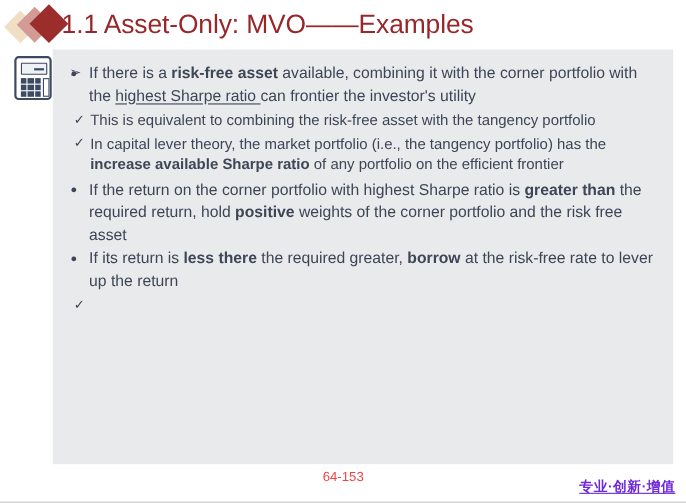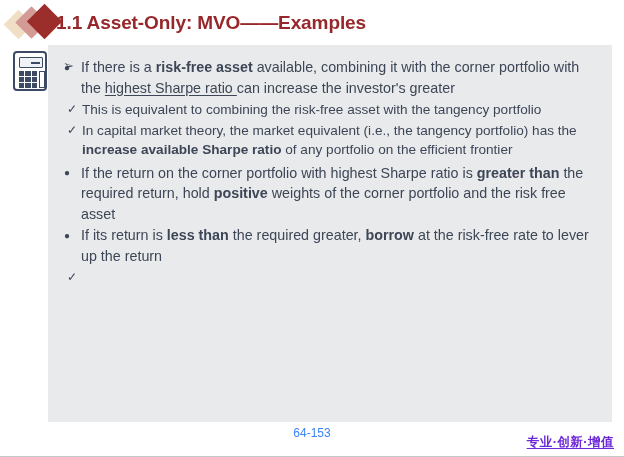"1.1 Asset-Only: MVO——Examples" .slide-title { font-size: 19px -> 24px; font-weight: bold -> normal }
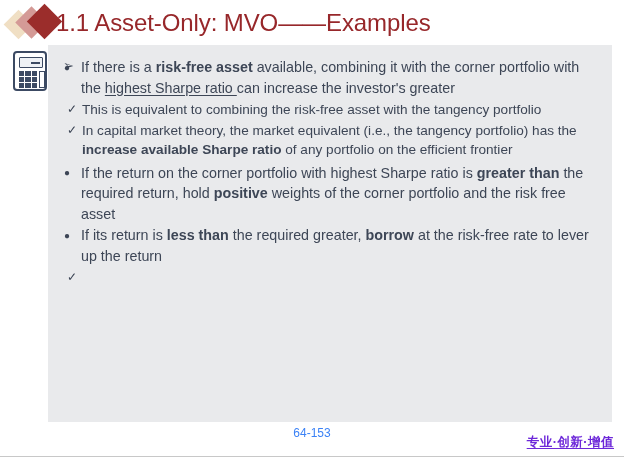"can increase the investor's greater" span { text: increase the investor's greater -> frontier the investor's utility }
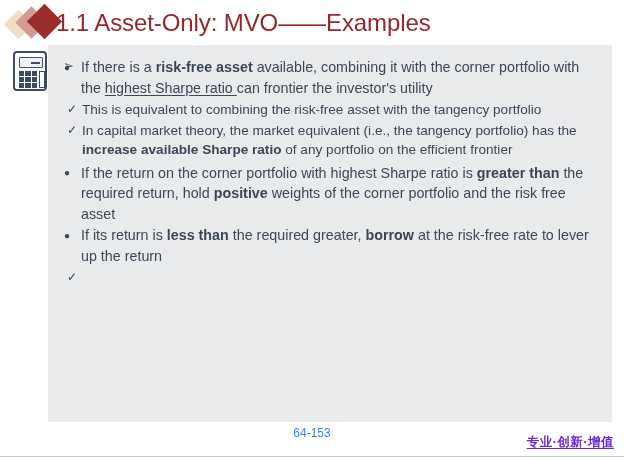"In capital market theory, the" span { text: market theory, the market equivalent -> lever theory, the market portfolio }
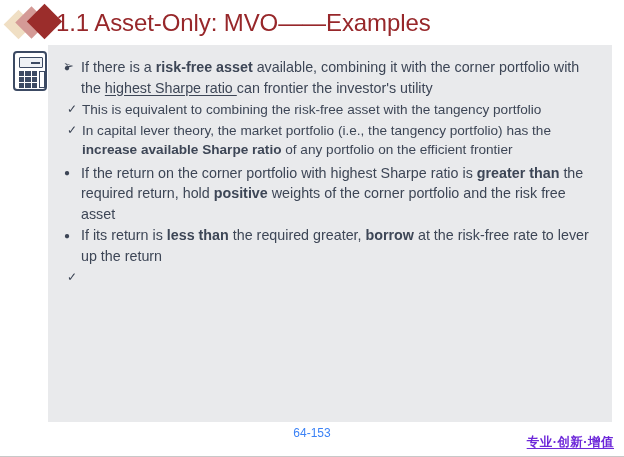"less than" b { text: than -> there }
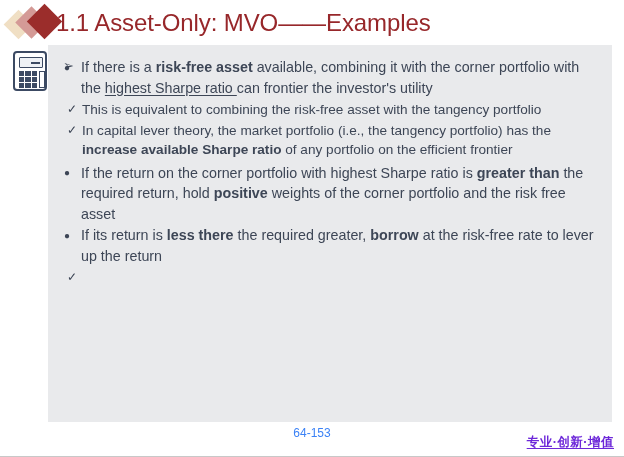"64-153" .page-number { color: #3b82f6 -> #ef4444 }
